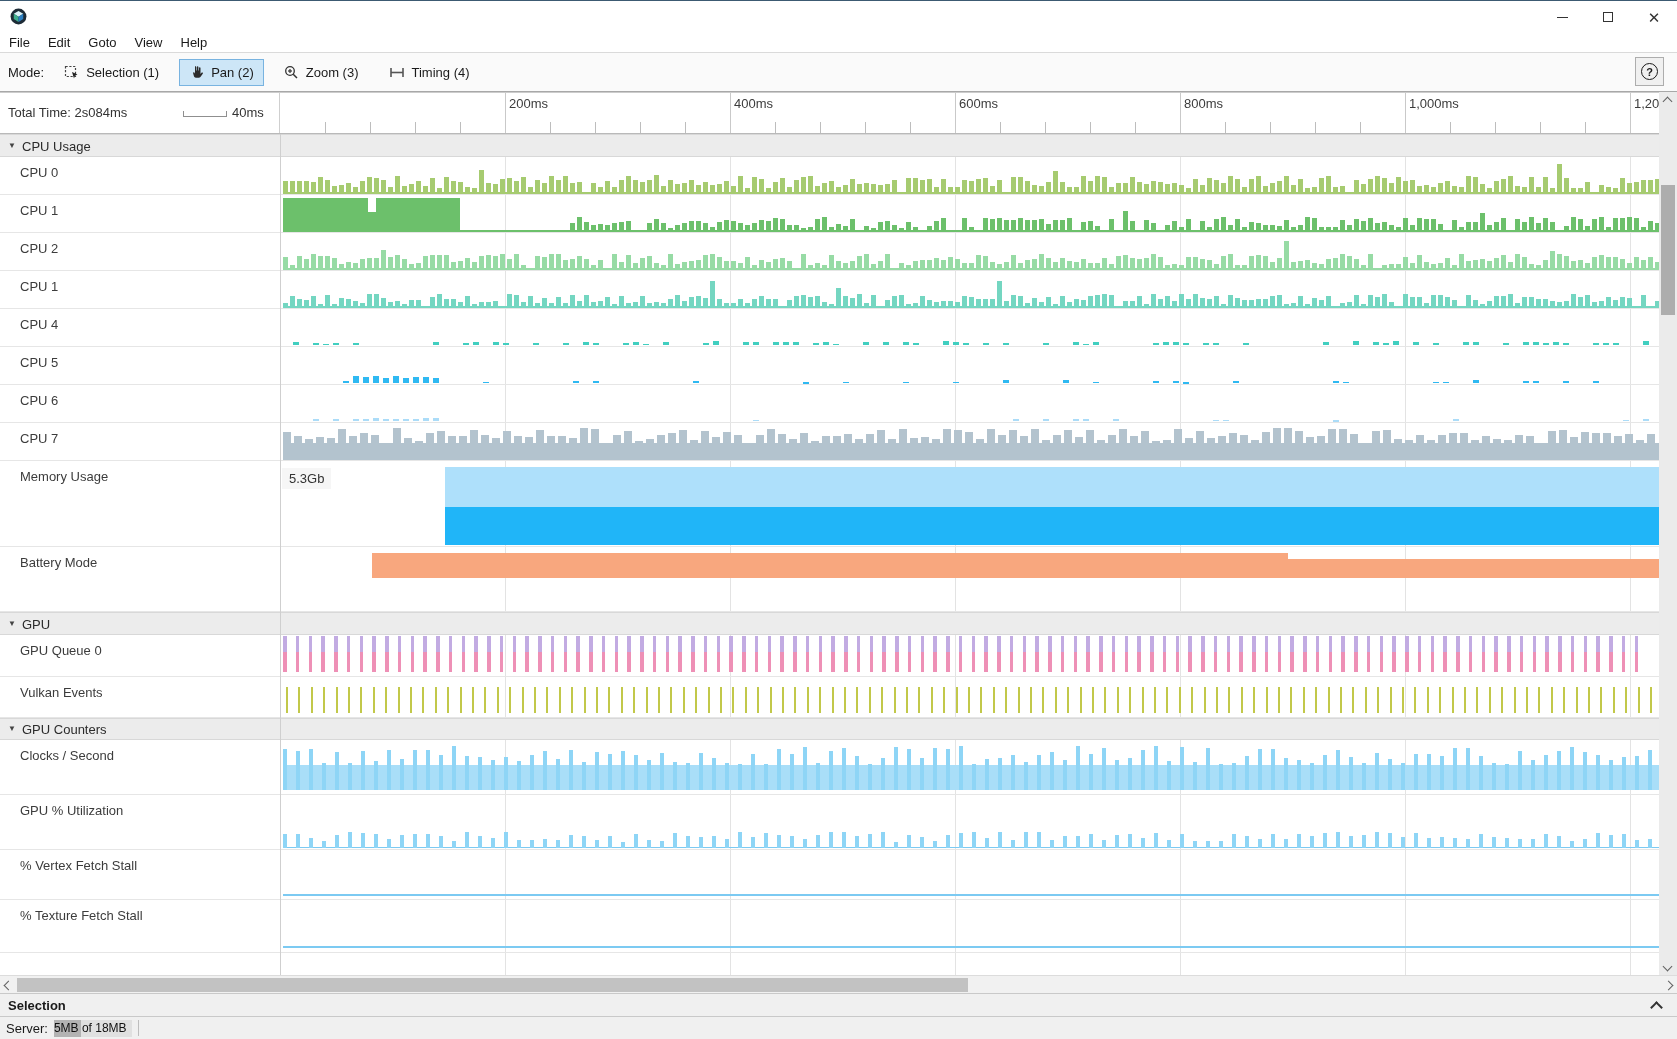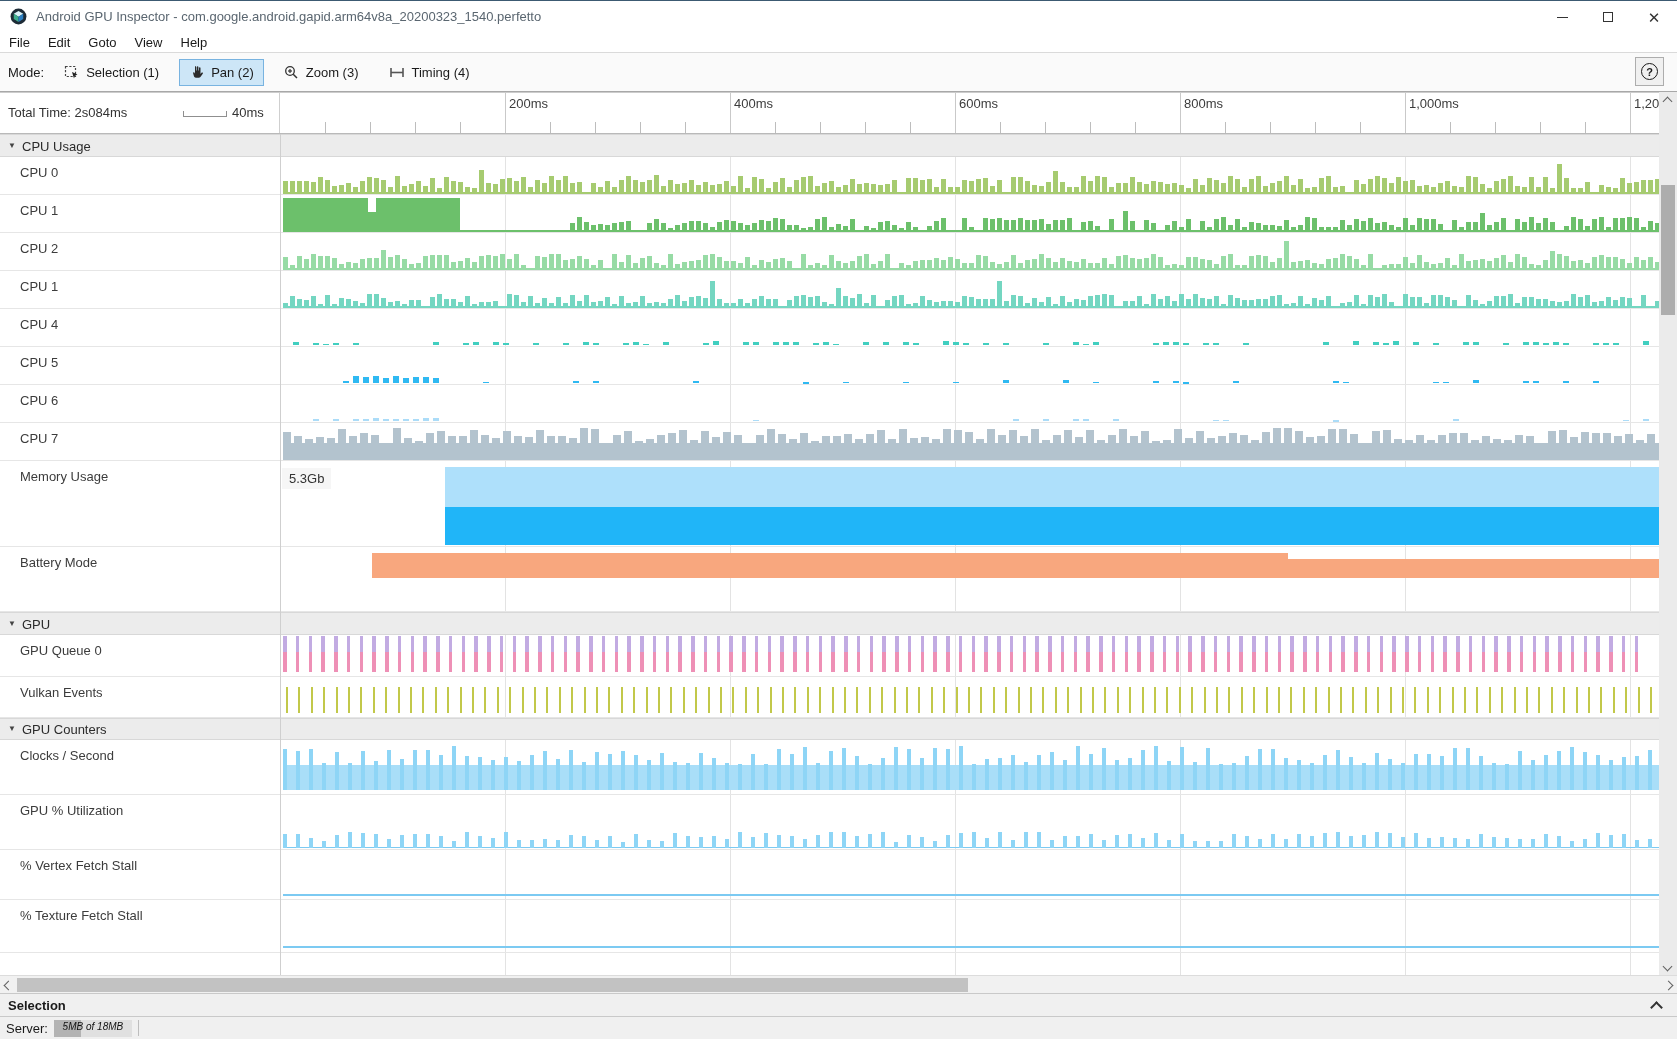"Android GPU Inspector -" span.apptitle { html: <span>Android GPU Inspector - com.google.android.gapid.arm64v8a_20200323_1540.perfetto</span> -> none }
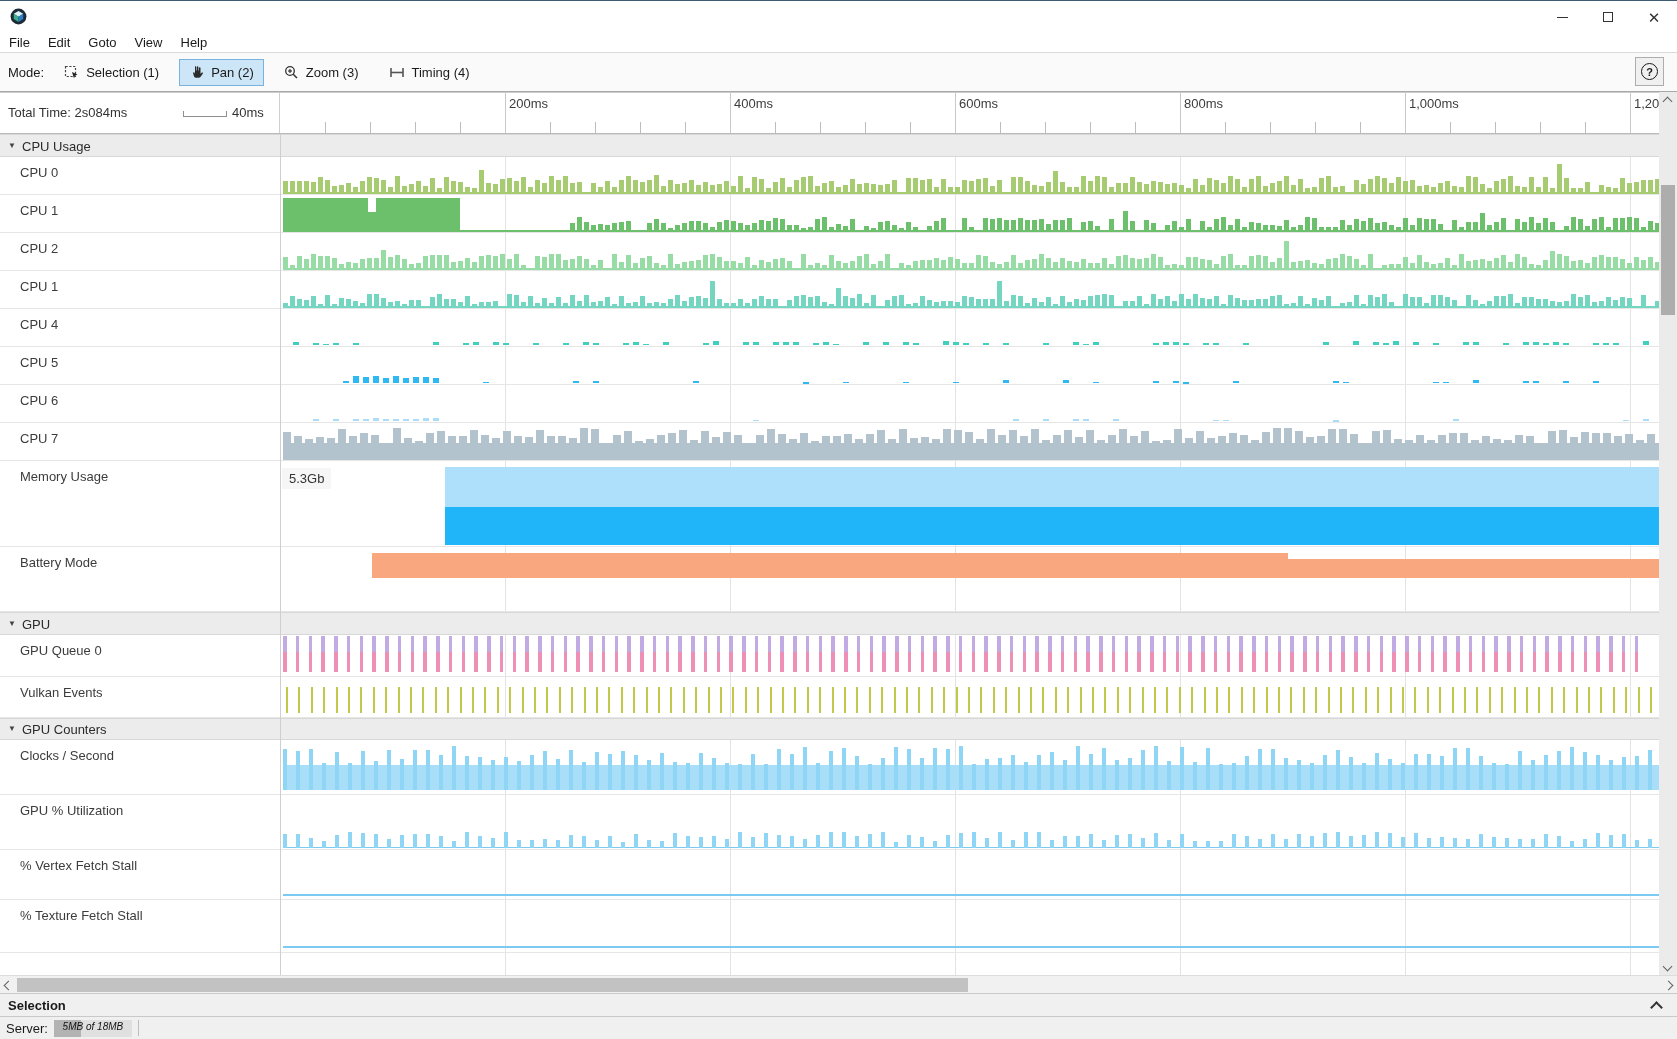"5MB of 18MB" .progresstext { font-size: 10px -> 12px; font-style: italic -> none; text-align: center -> left }
